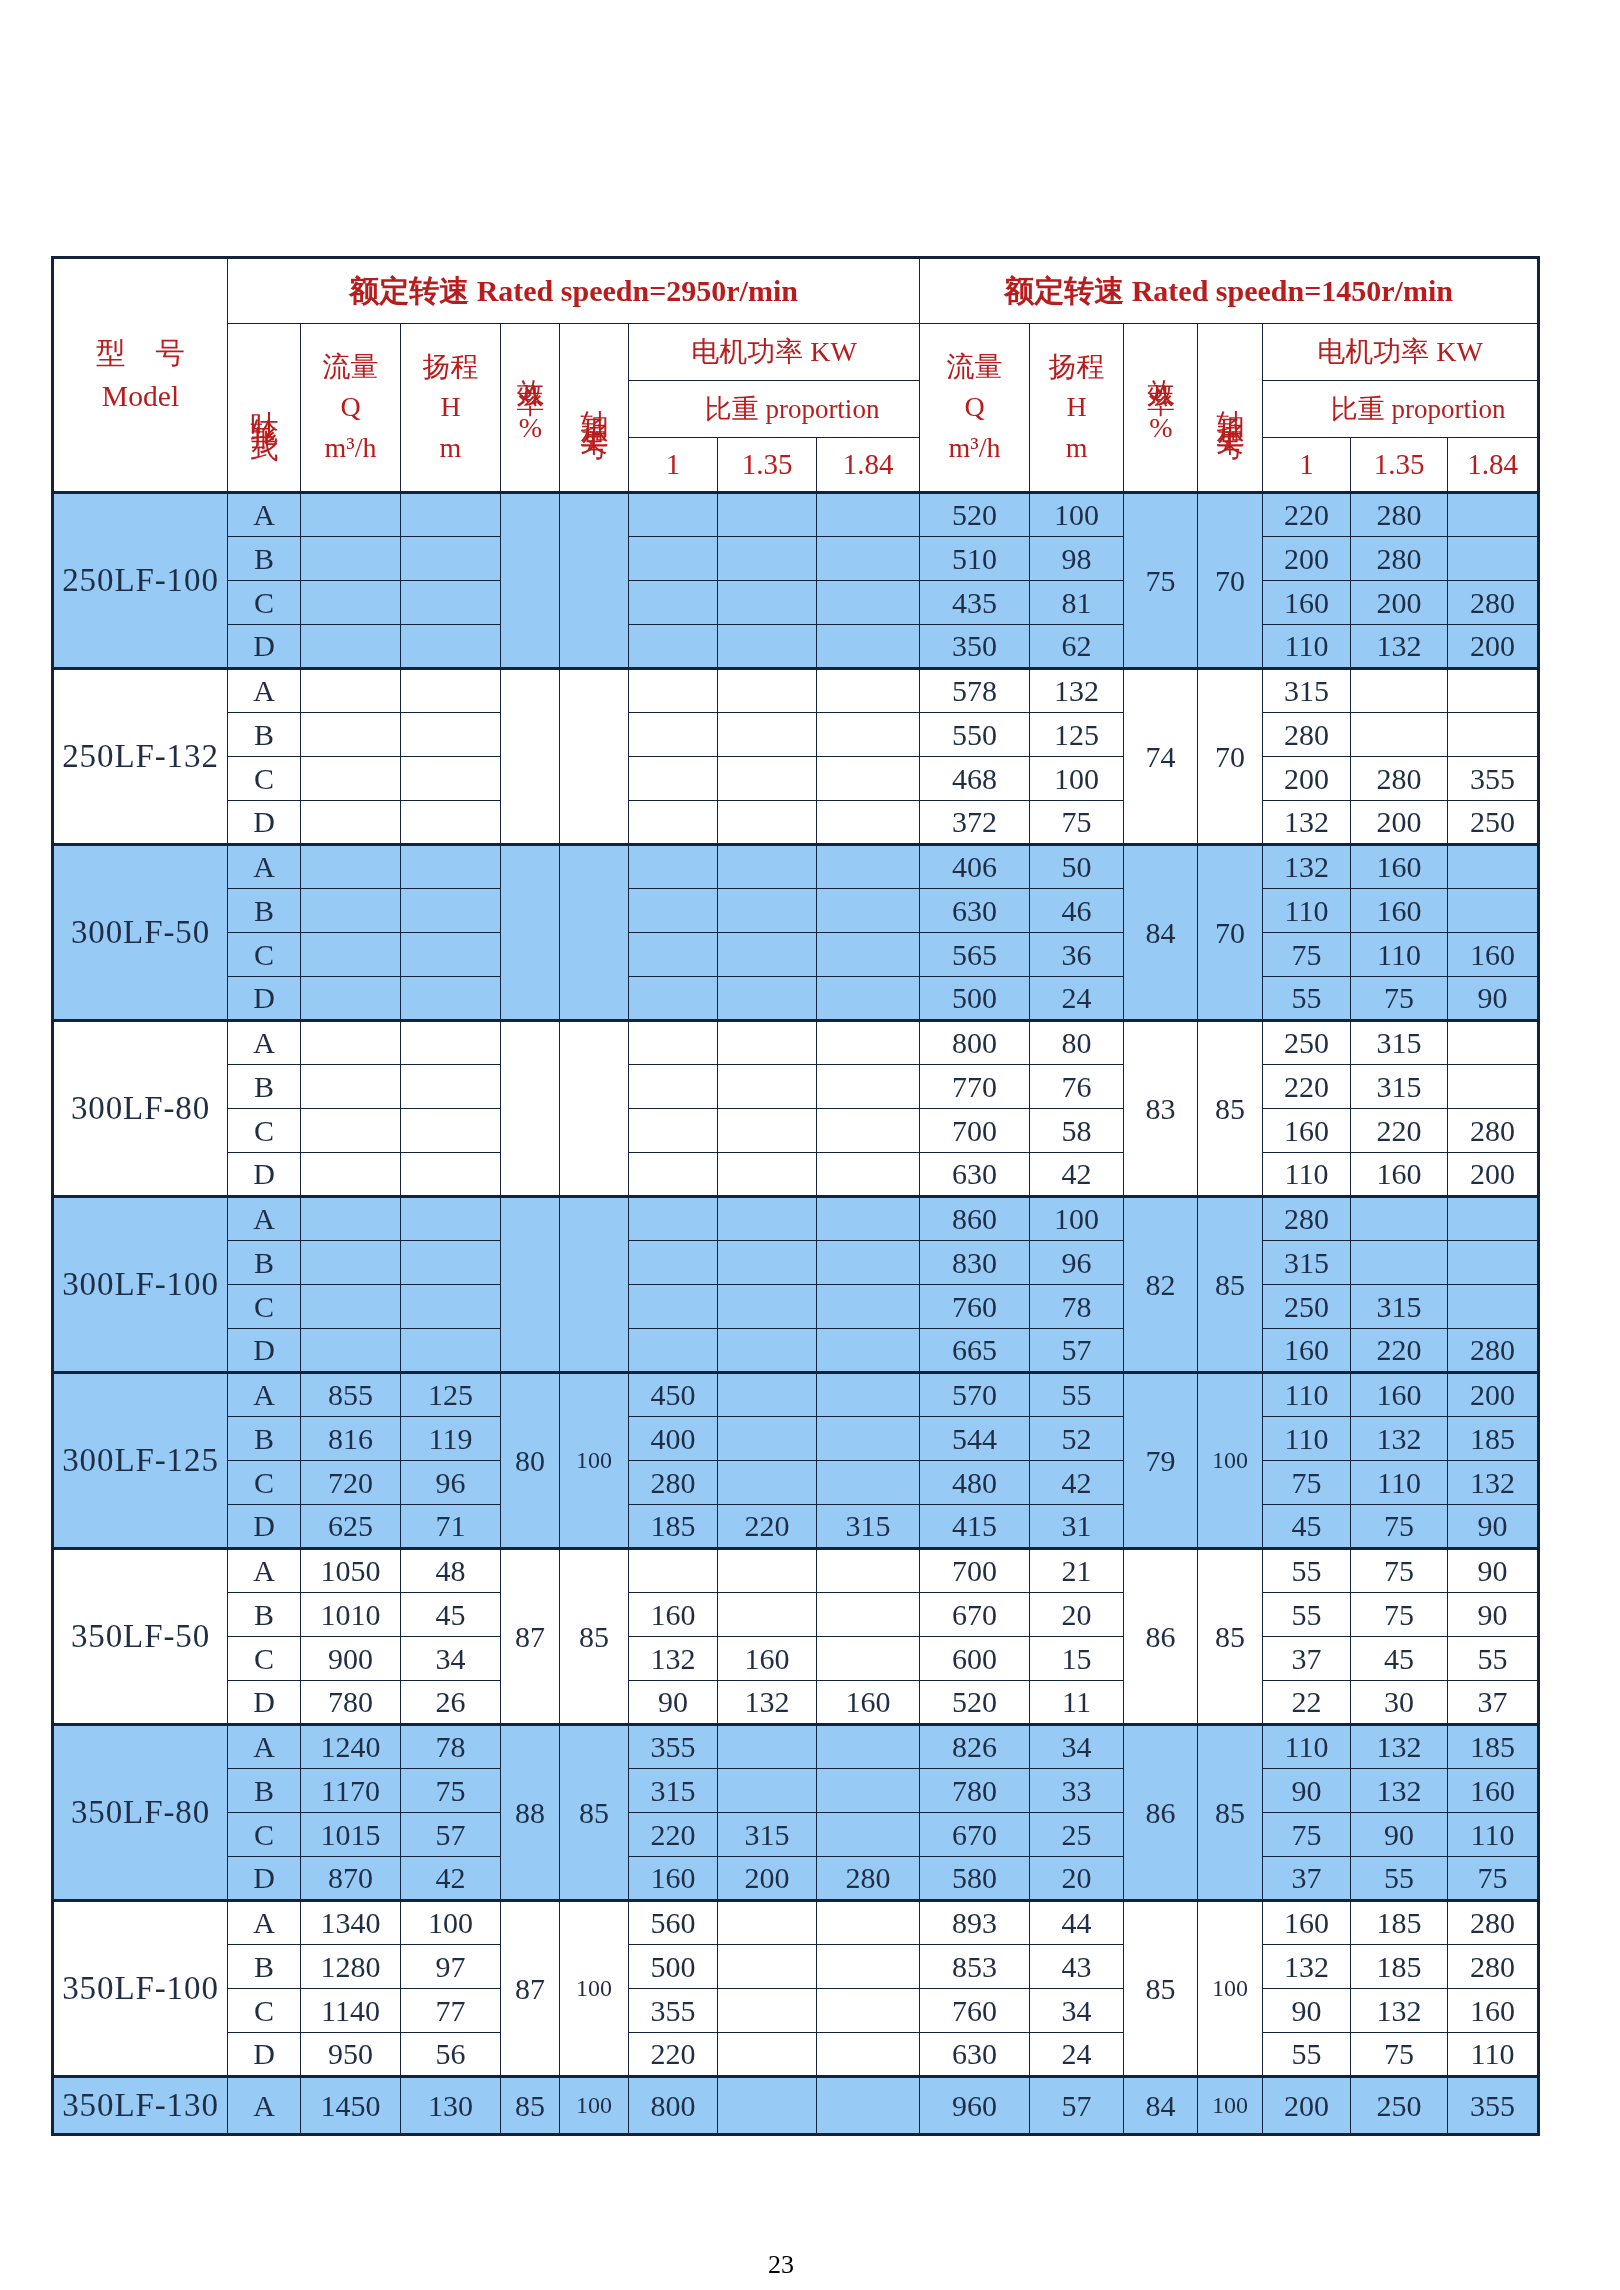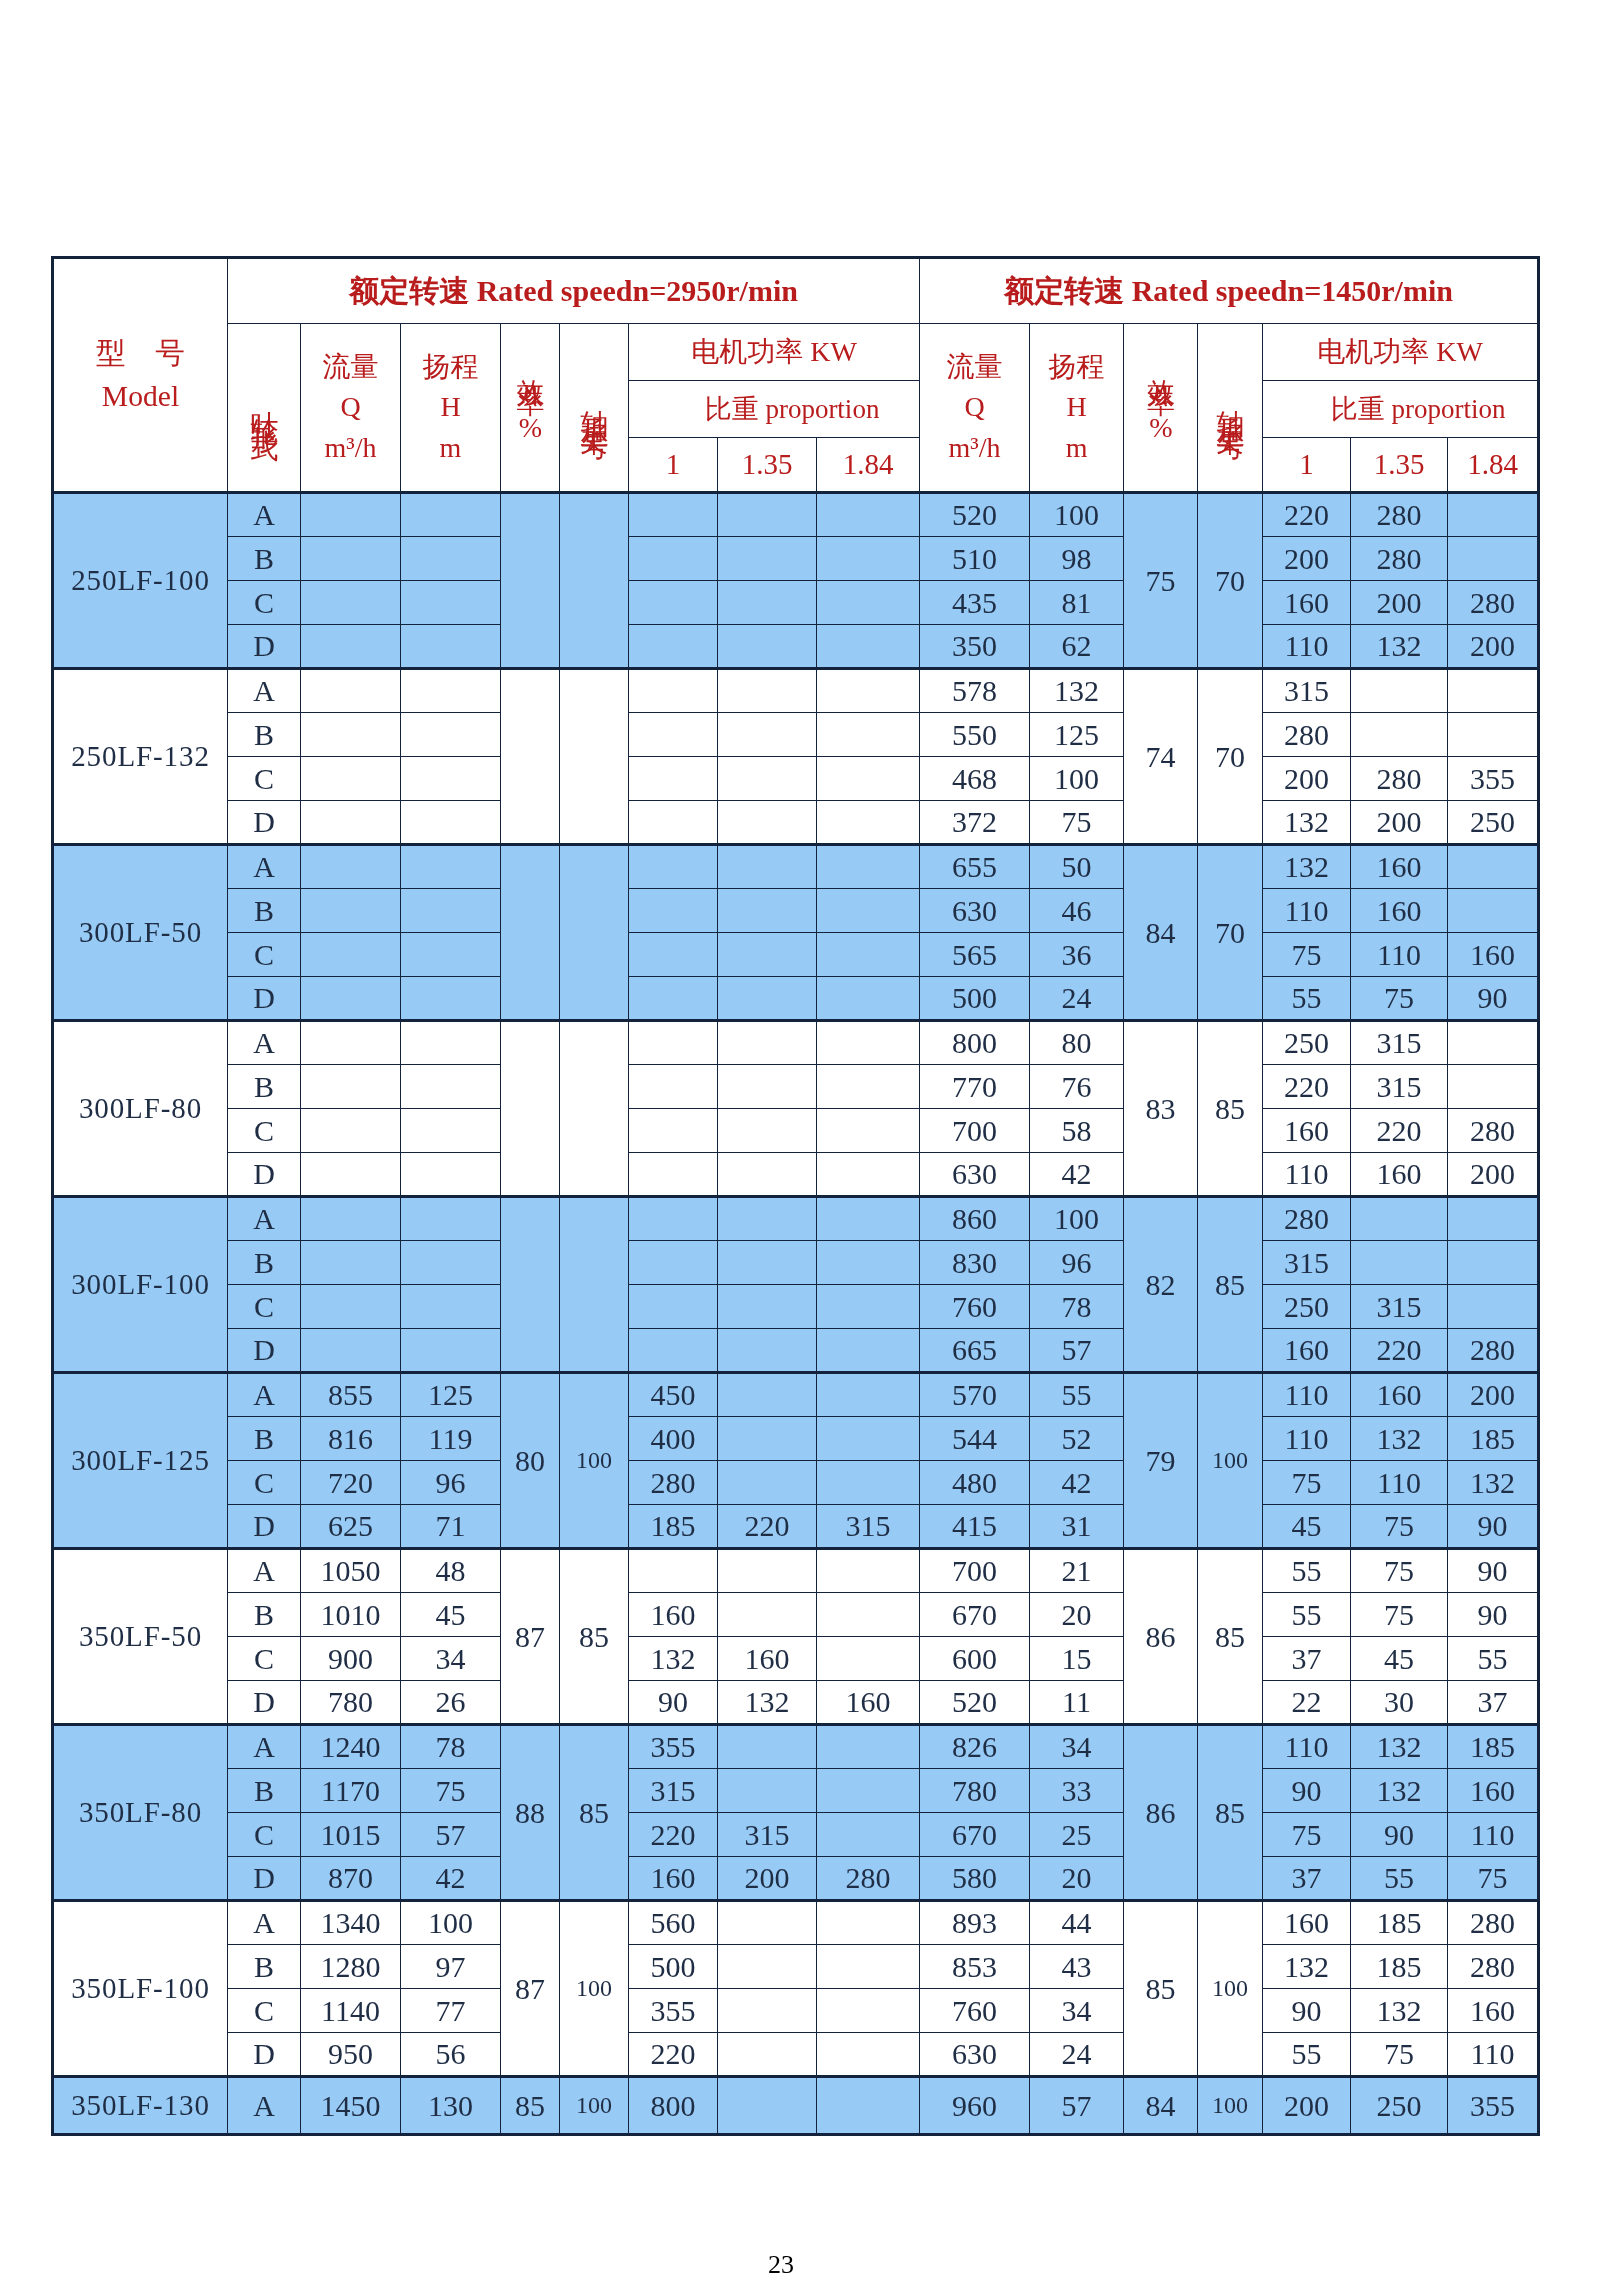"250LF-100" tbody td.model { font-size: 29px -> 33px }
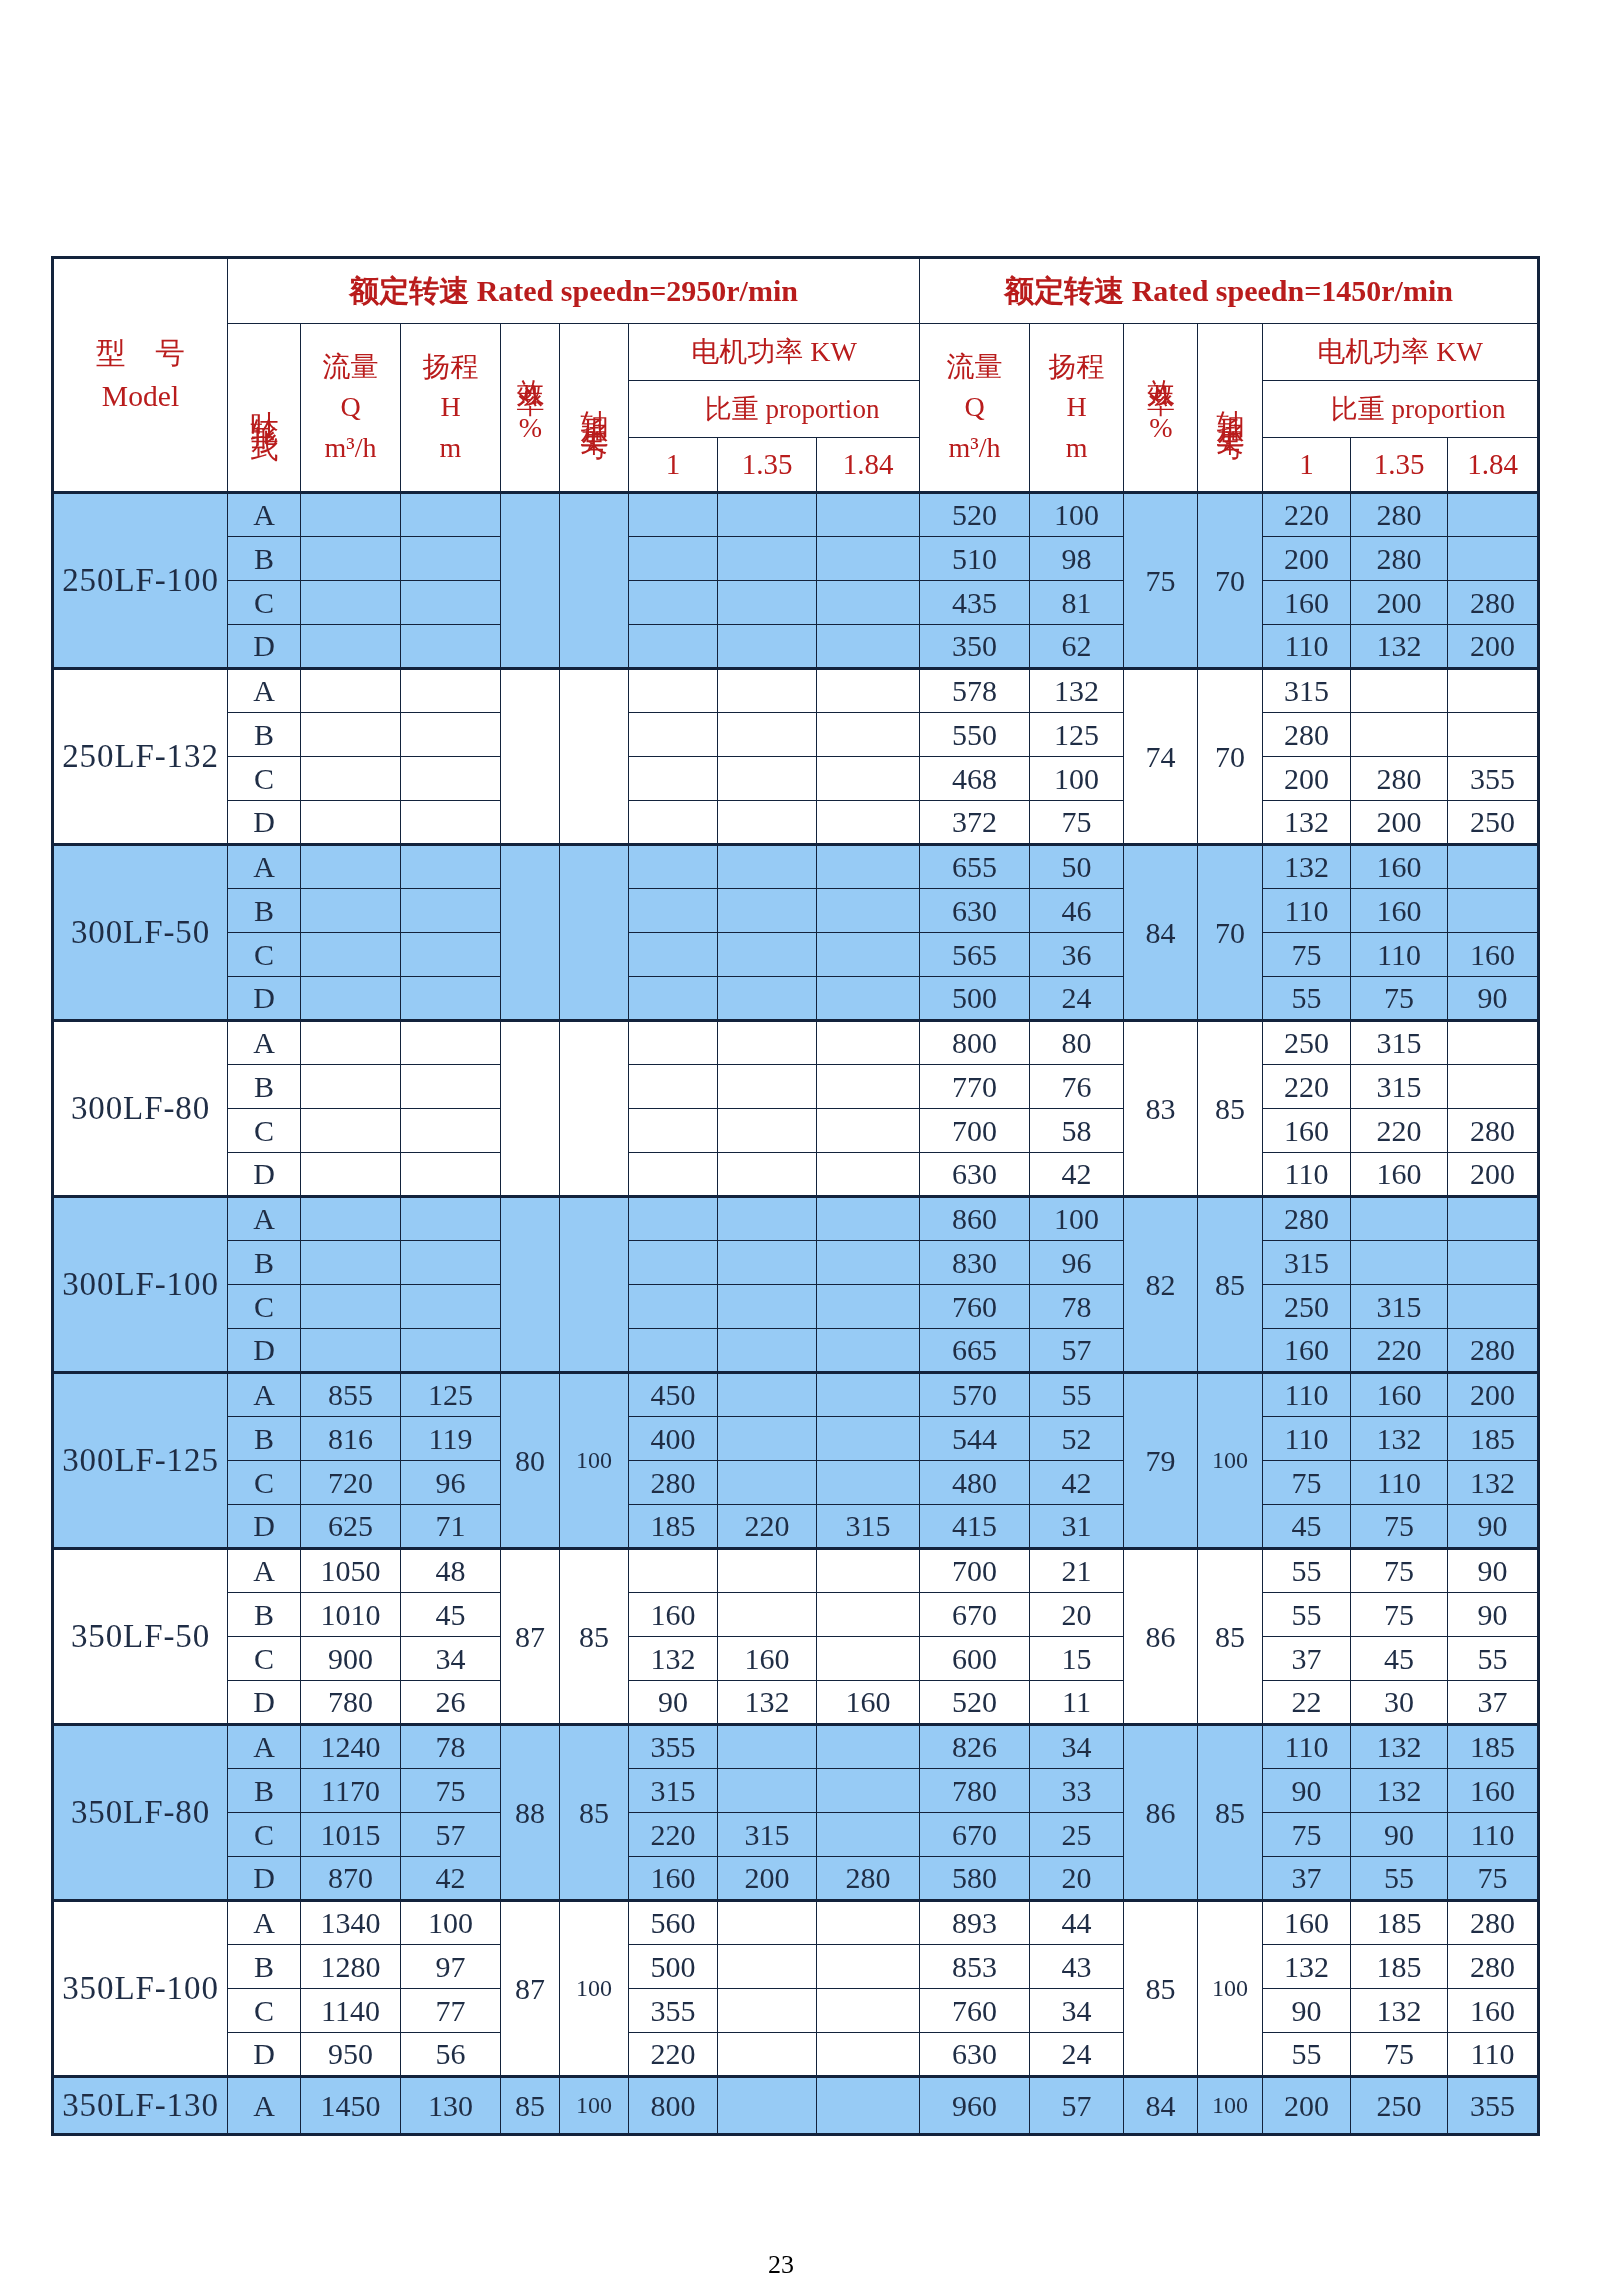"655" td { text: 655 -> 406 }
